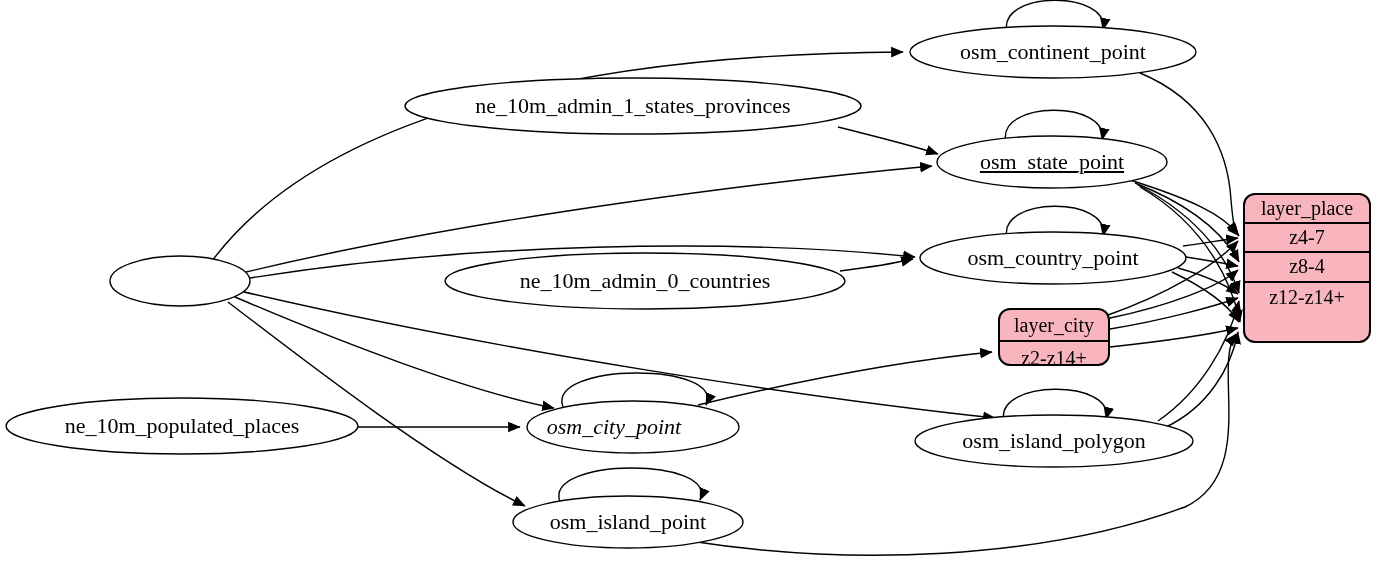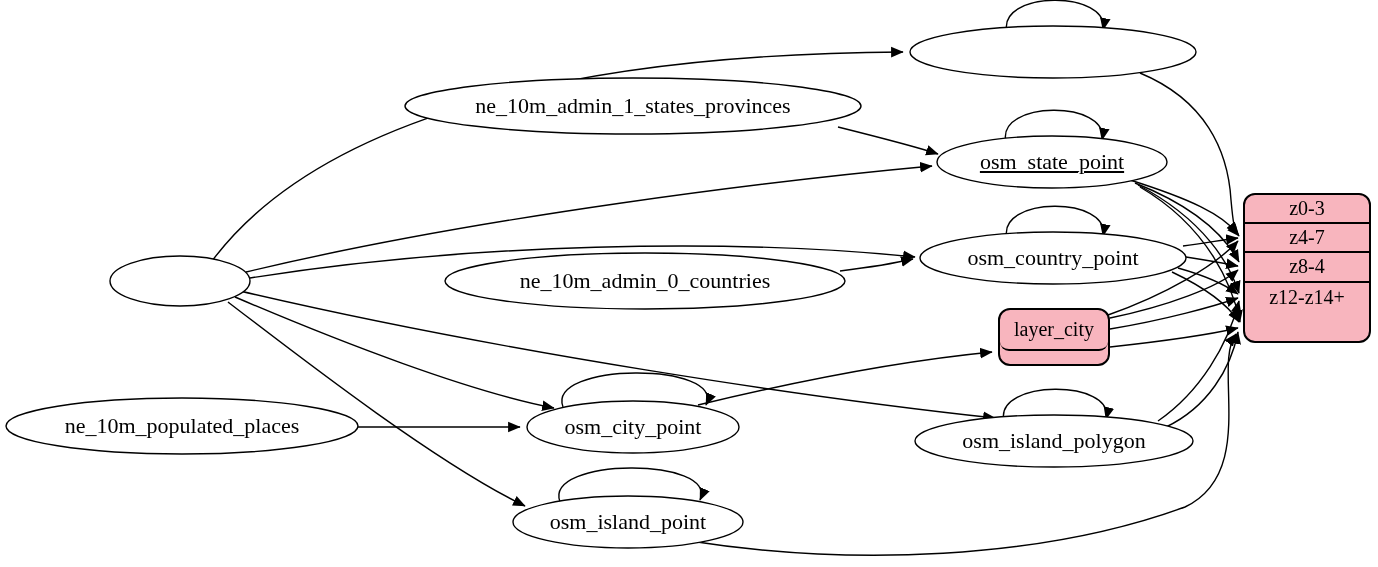"osm_continent_point" div.node-label { html: none -> <div>osm_continent_point</div> }
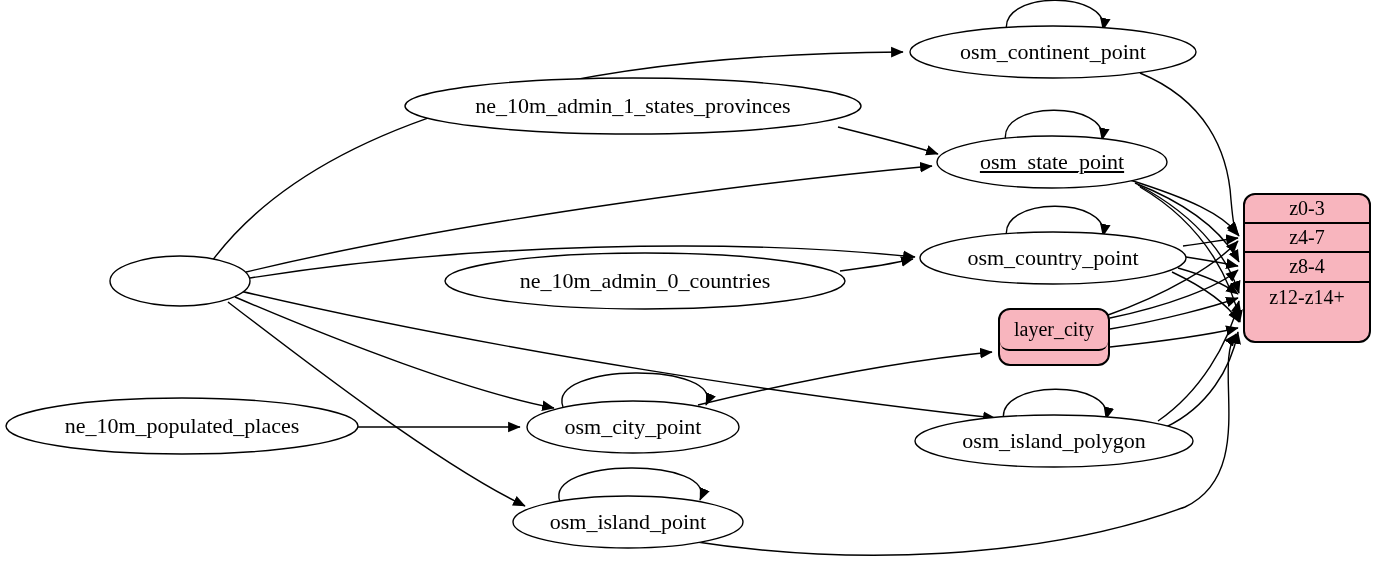"layer_place" div.record-row { html: none -> <div>layer_place</div> }
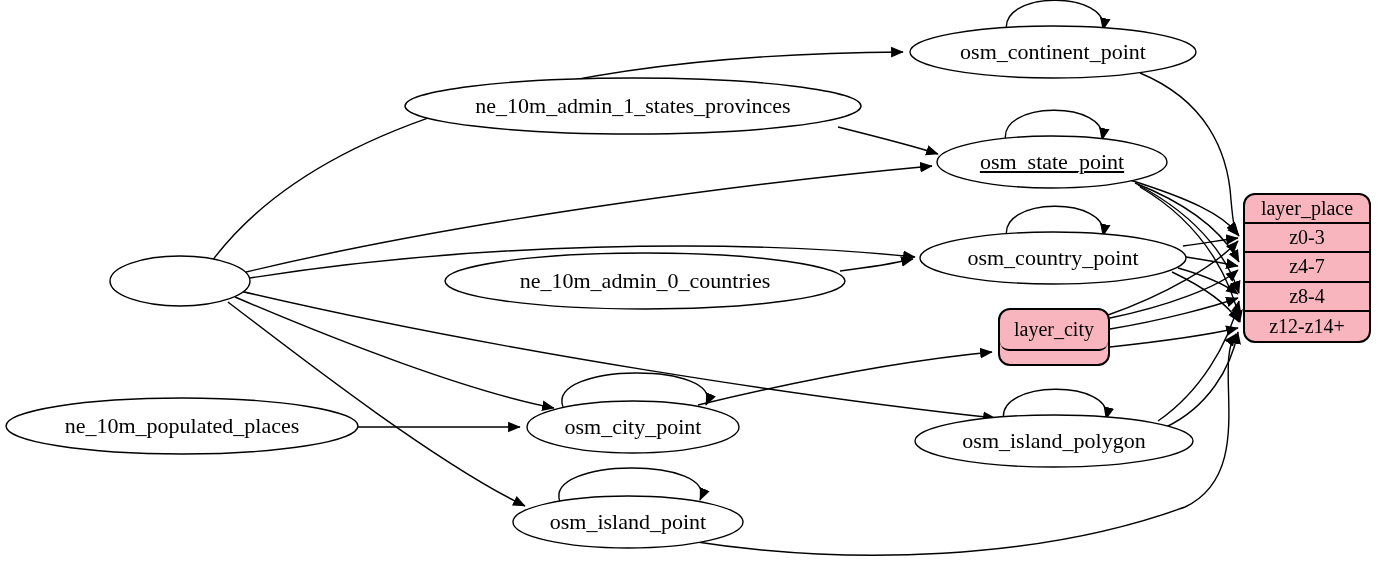"z0-3" div.record-row { html: <div>z0-3</div> -> none }
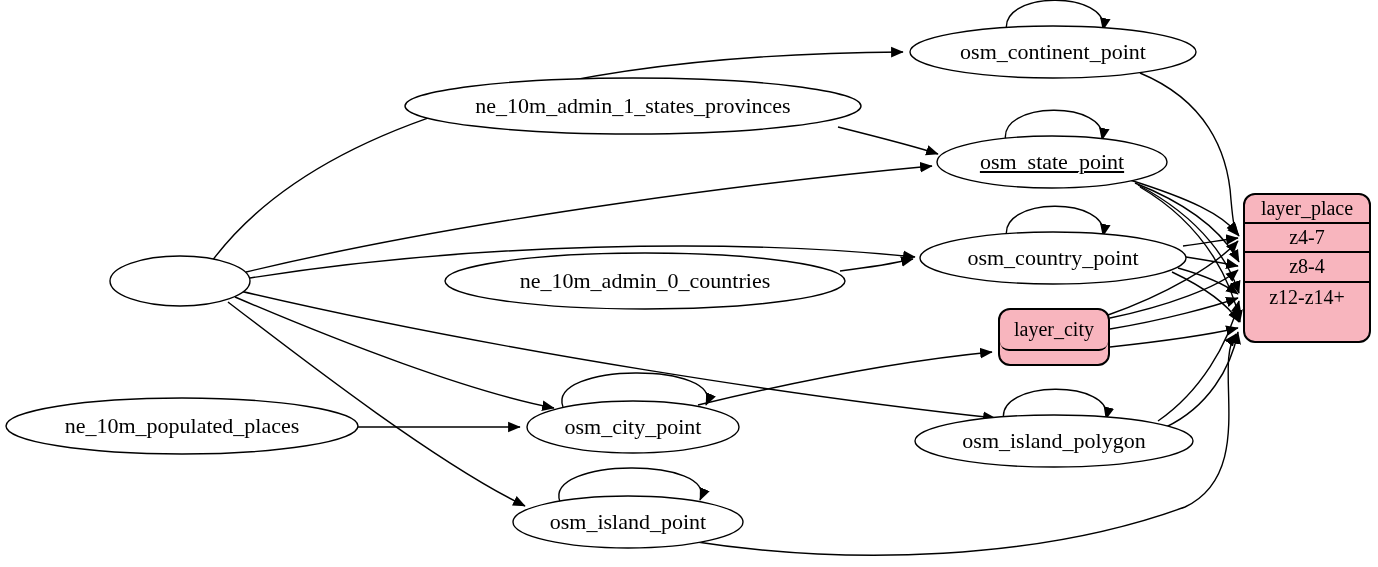"layer_city" #layer-city .record-row { border-radius: 9px -> none; height: 41px -> 32px }
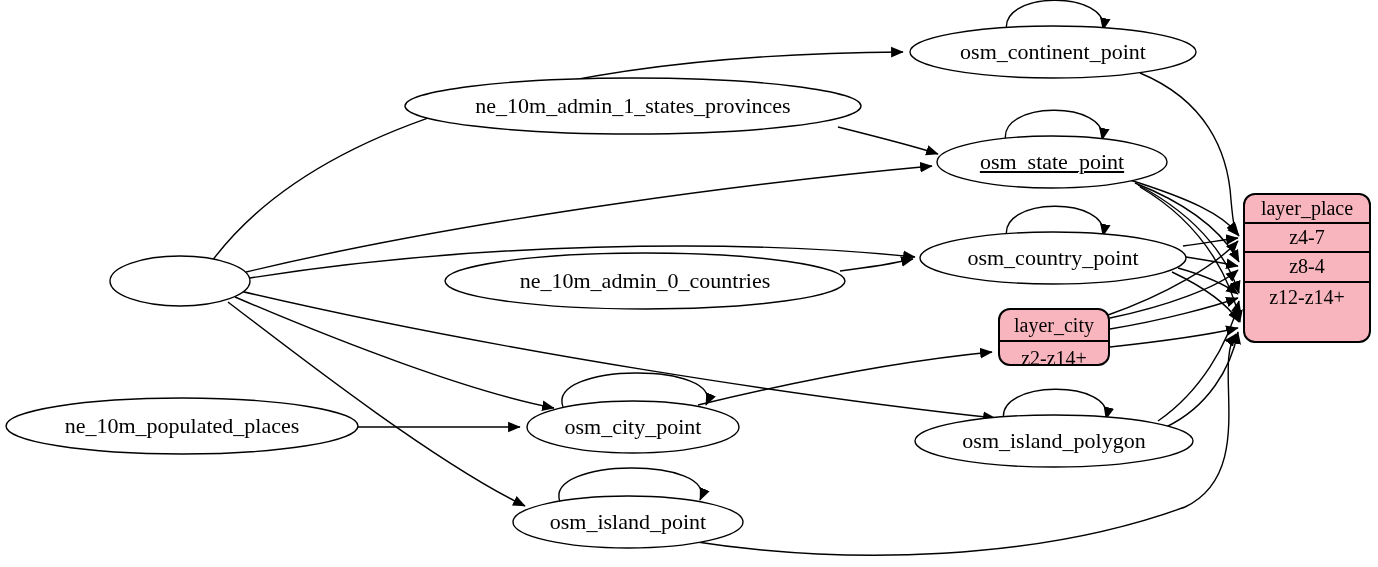"osm_city_point" div.node-label { font-style: none -> italic; left: 527px -> 508px }
